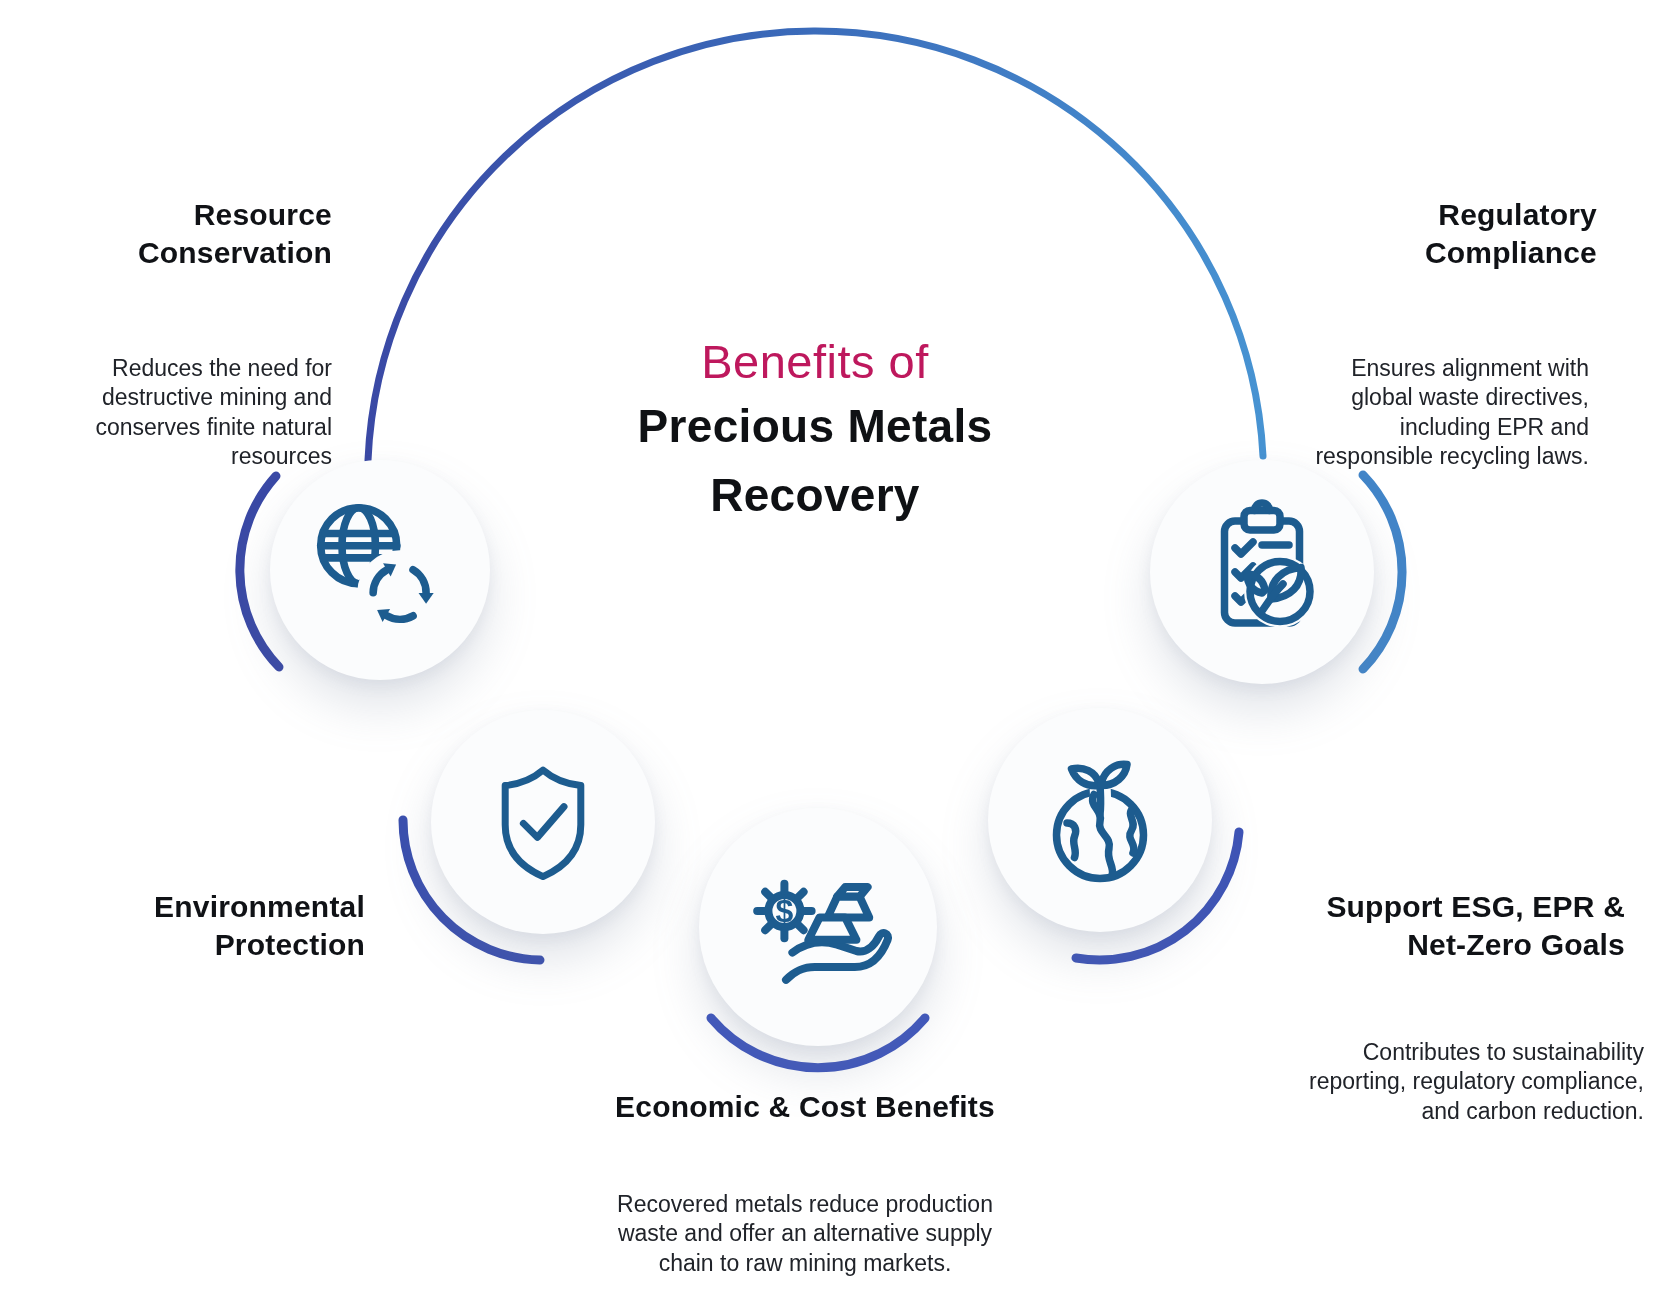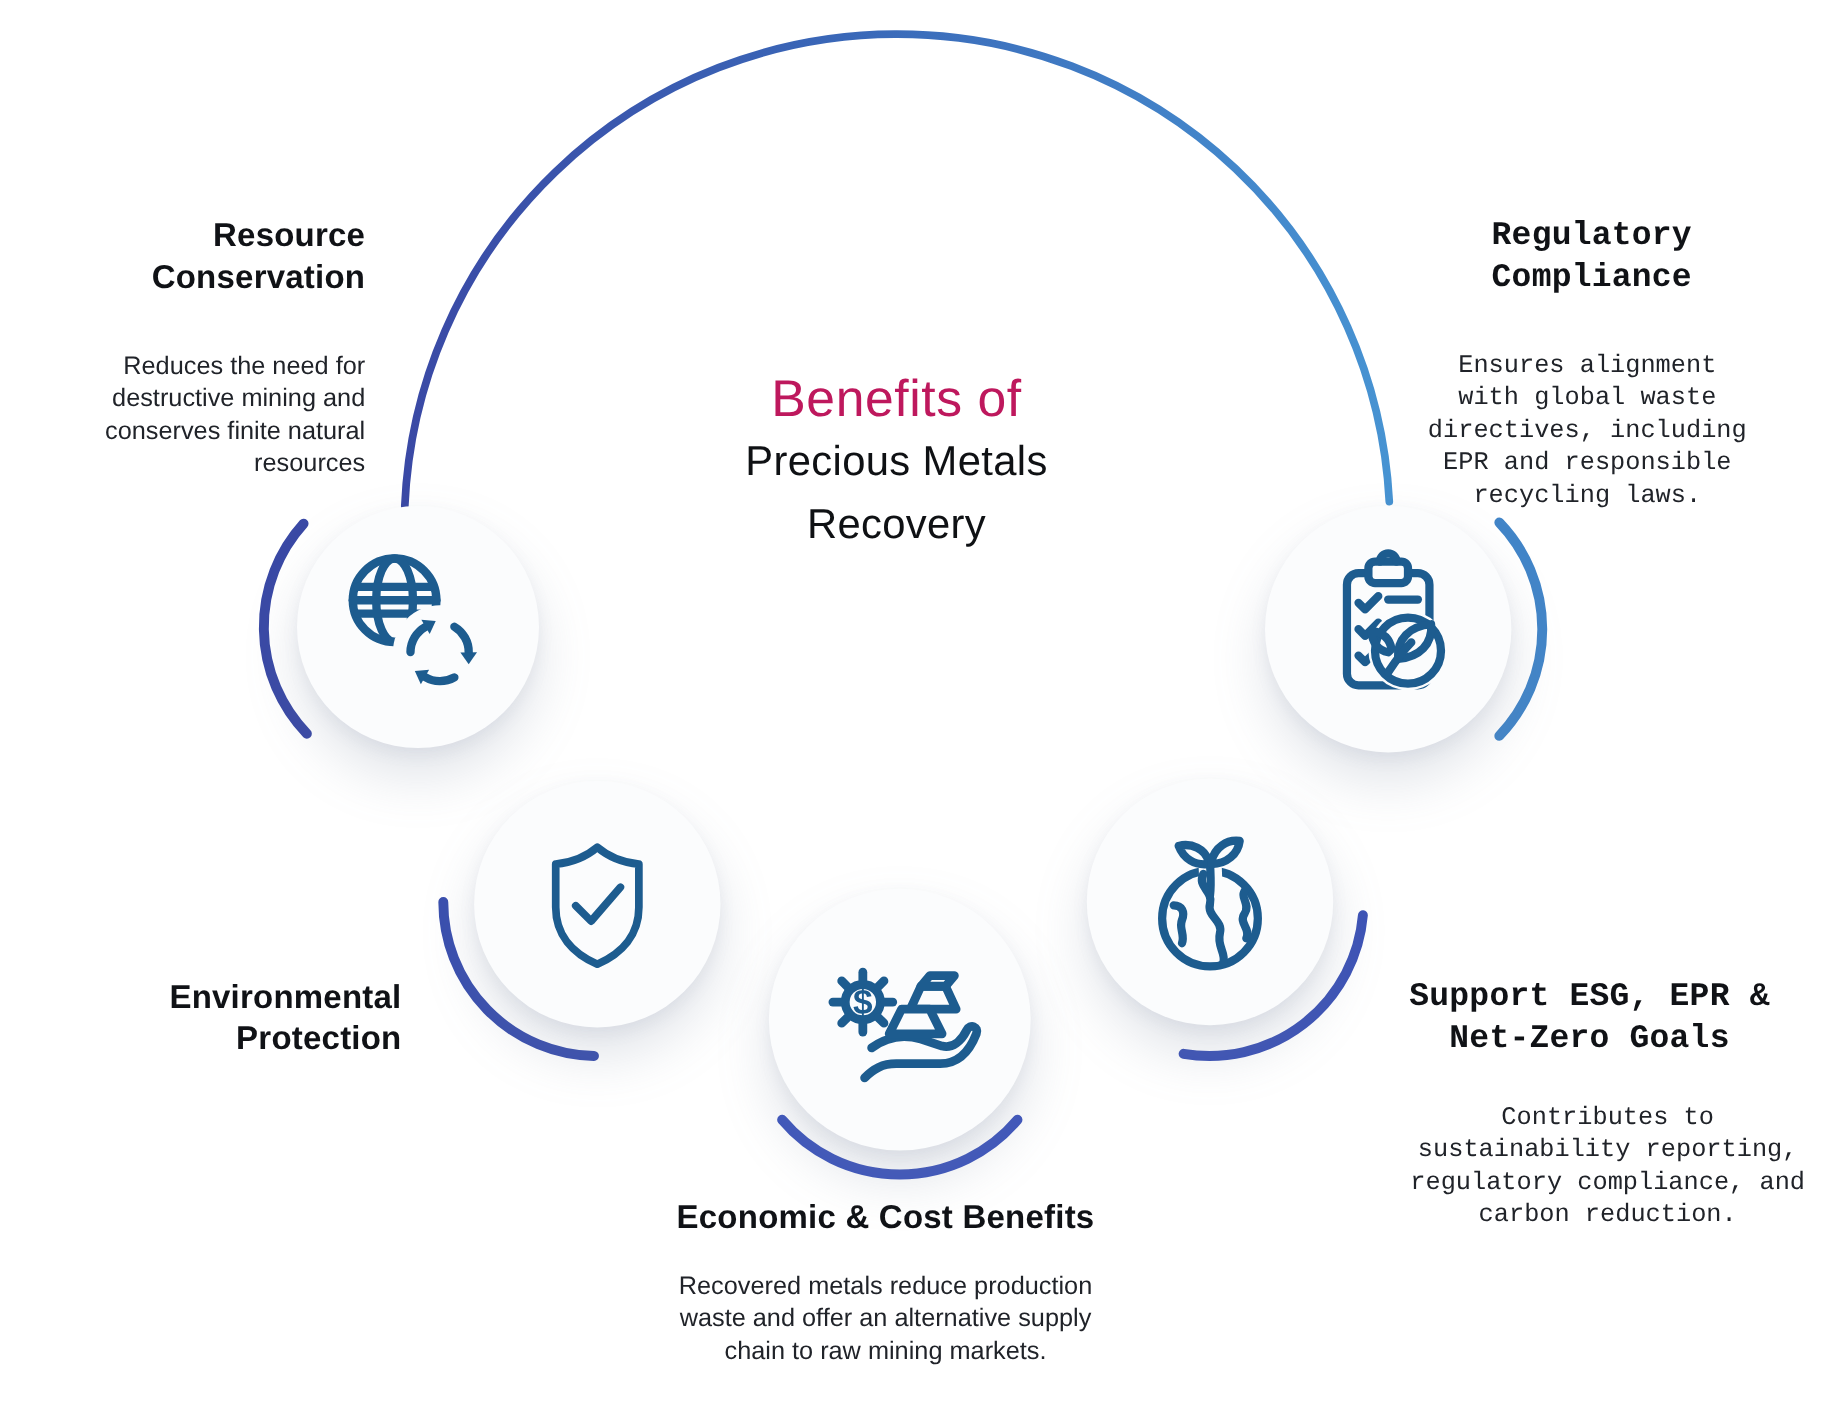"Regulatory Compliance" .la { font-family: Liberation Mono, monospace -> none; text-align: center -> right }
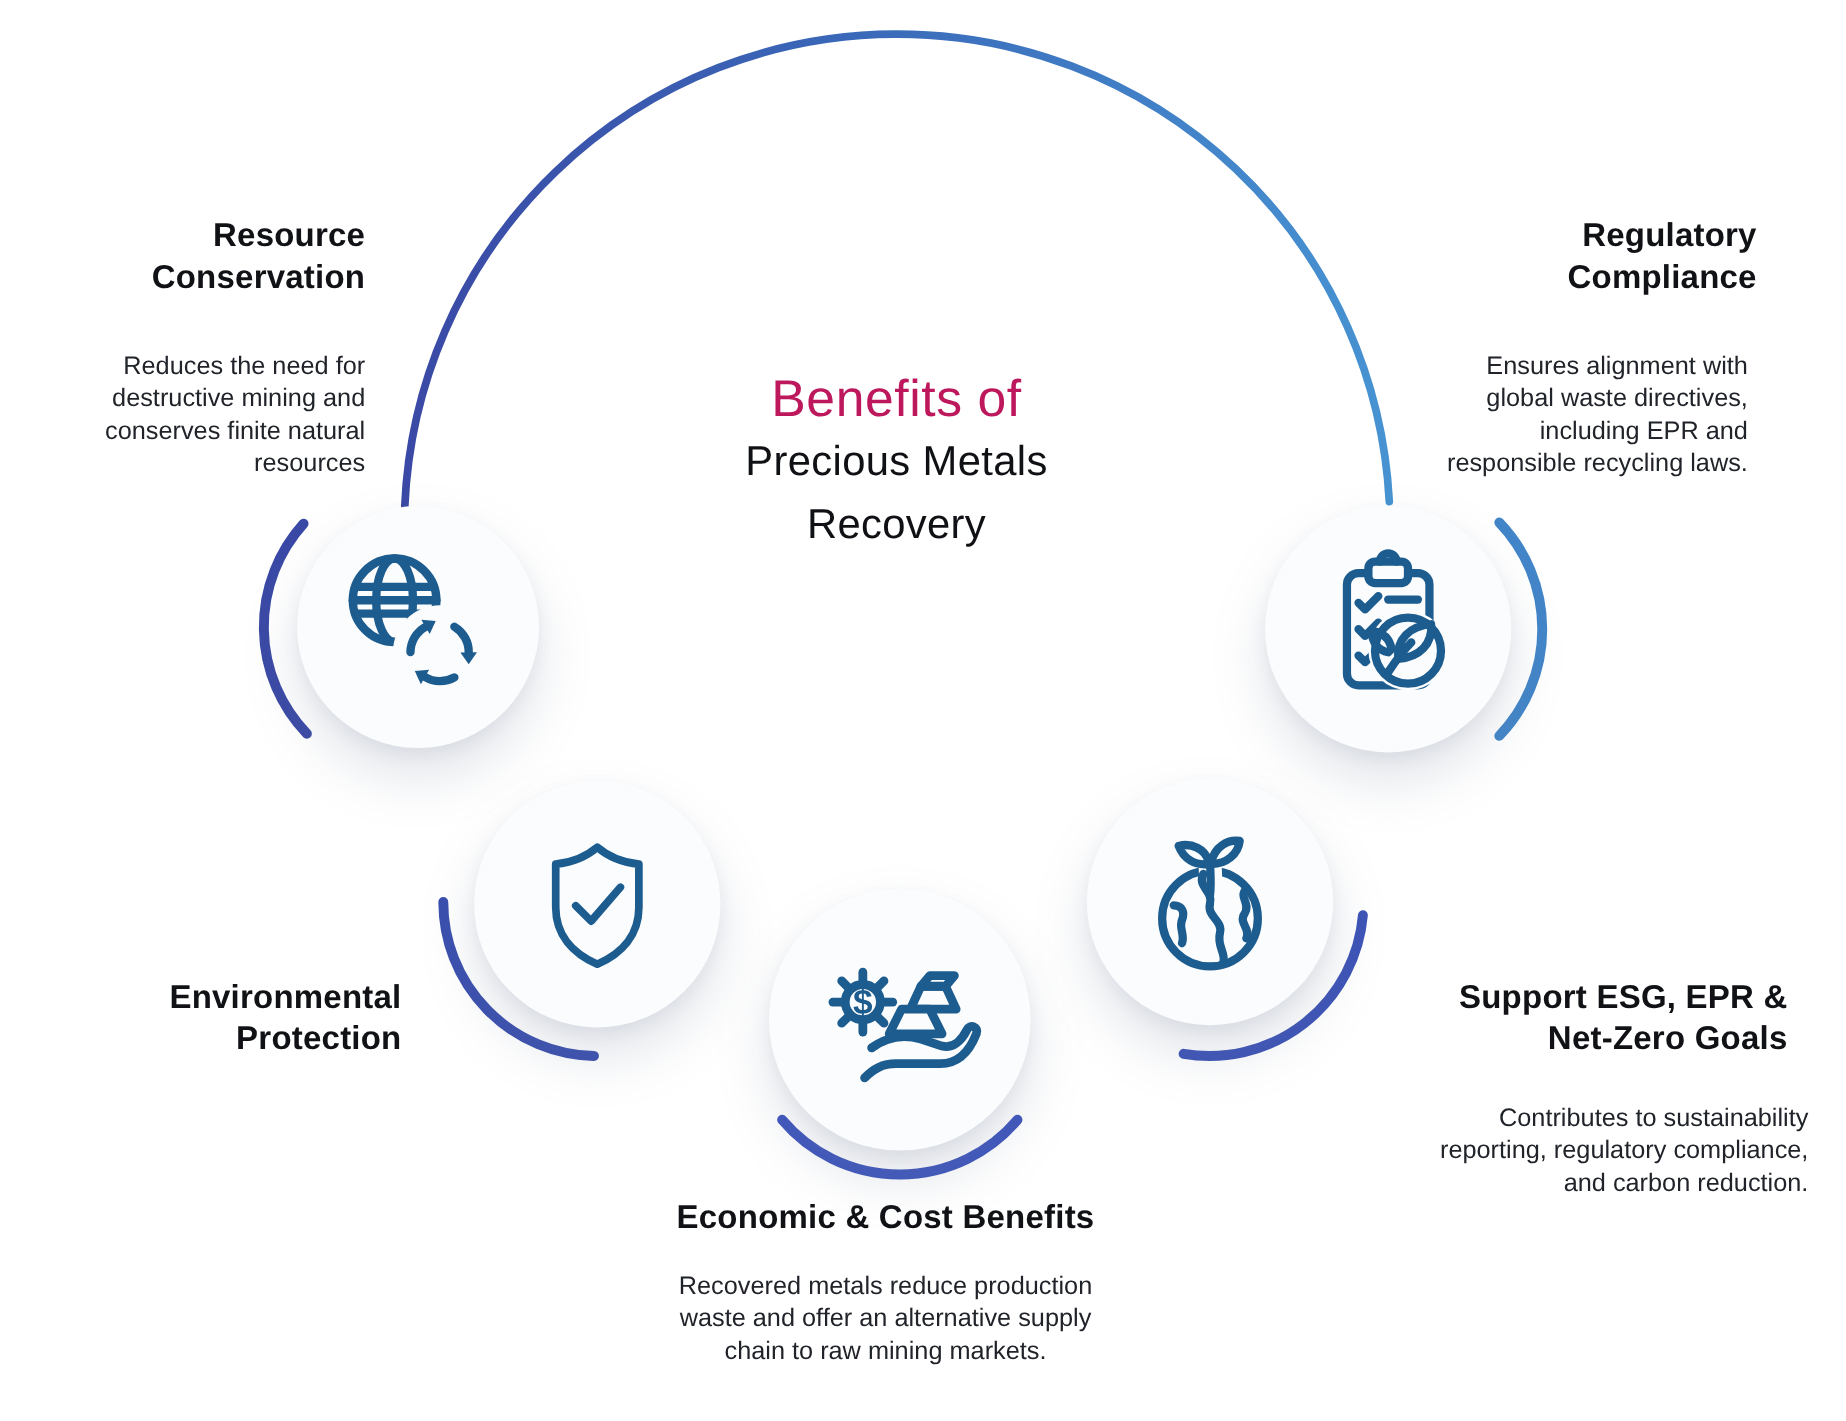"Reduces the need for destructive" .d { margin-top: none -> 36px }
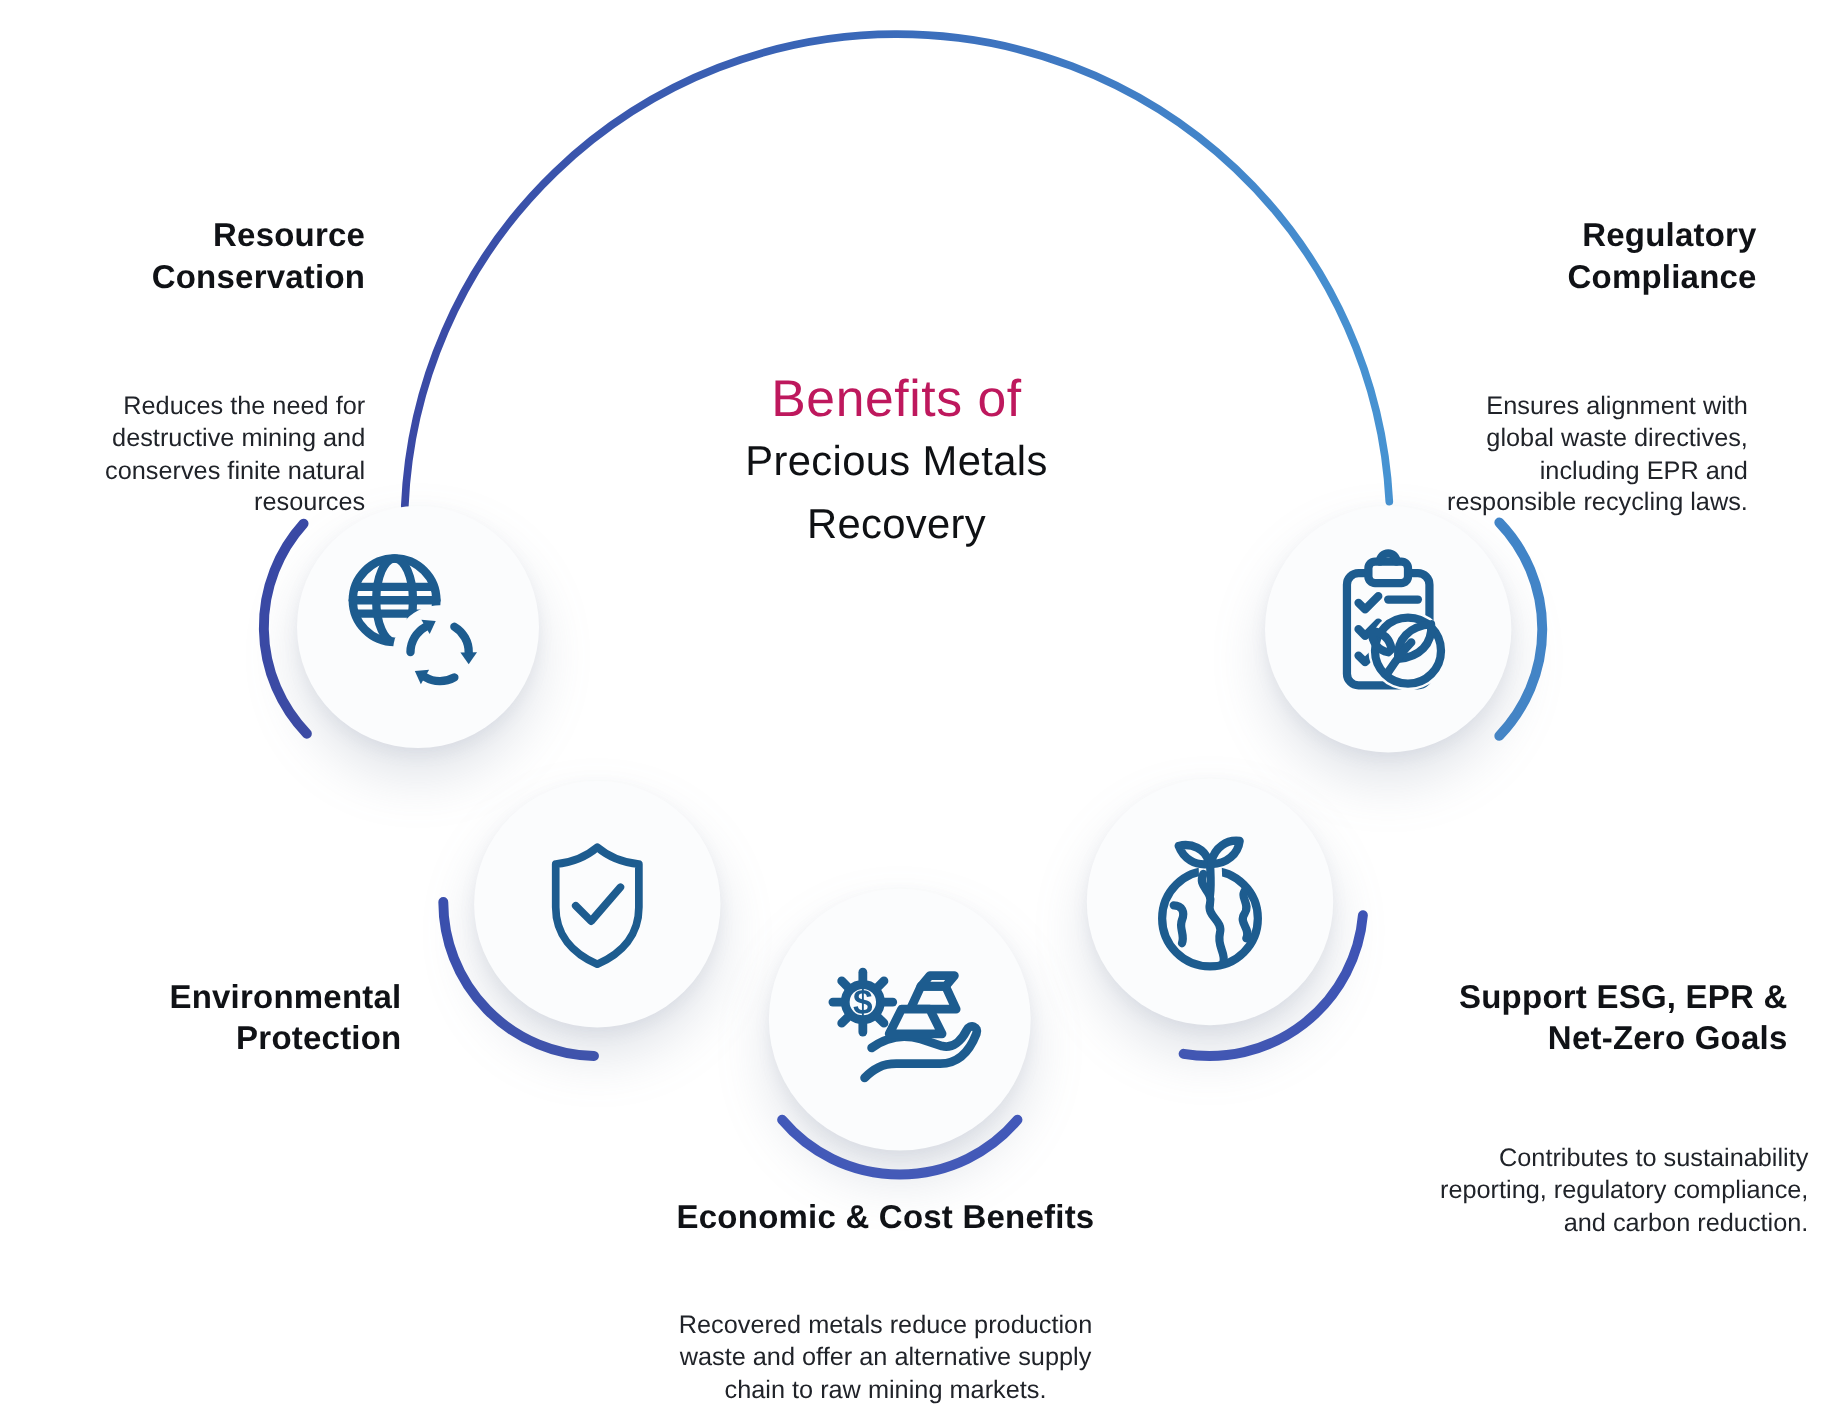"Precious Metals" .title-line23 { font-size: 38px -> 46px; font-weight: 400 -> 700 }
